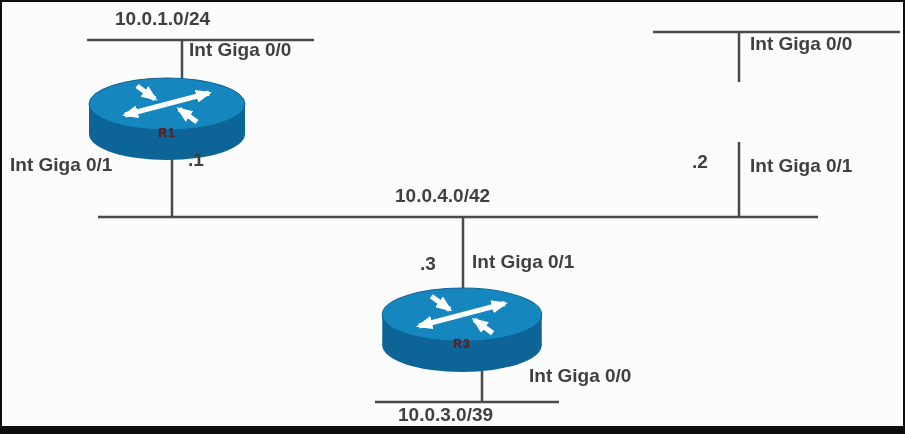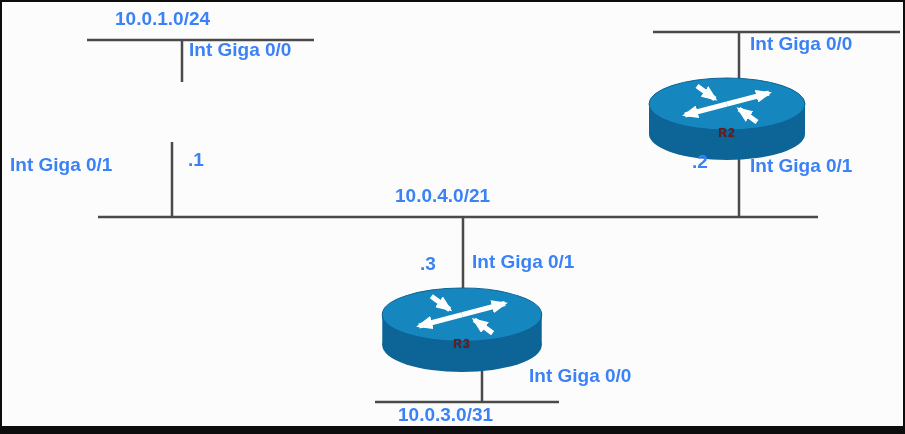"10.0.1.0/24" .lbl { color: #3b82f6 -> #404040 }
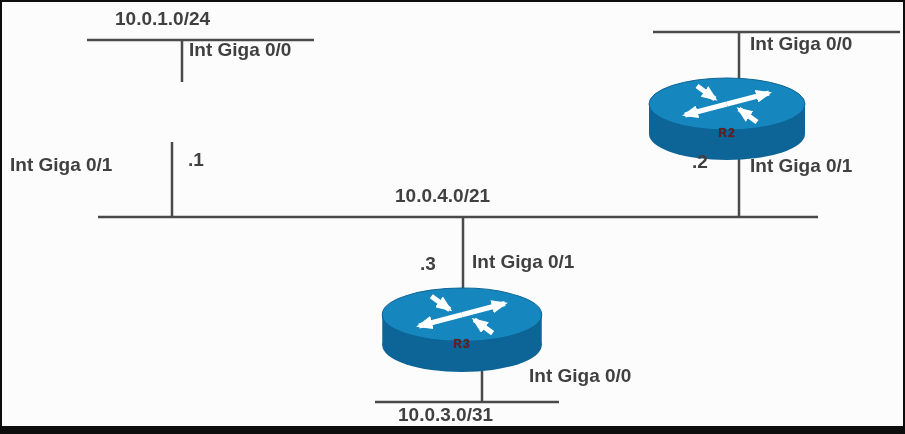"R1" div.router { html: none -> <div> <svg> <use></use> </svg> <span>R1</span> </div> }
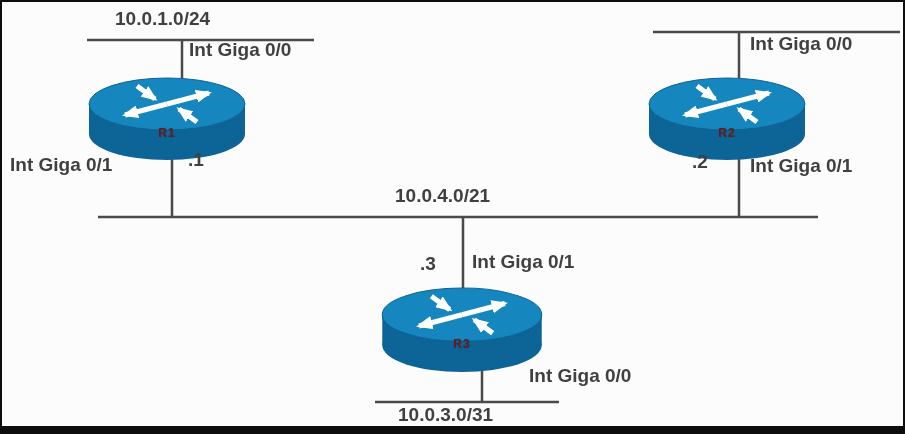"R2" div.router { html: <div> <svg> <use></use> </svg> <span>R2</span> </div> -> none }
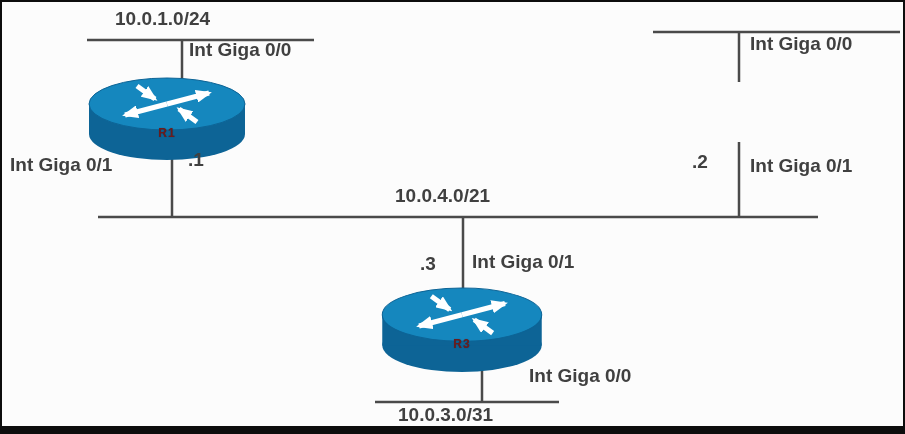"10.0.4.0/21" div.lbl { text: 10.0.4.0/21 -> 10.0.4.0/42 }
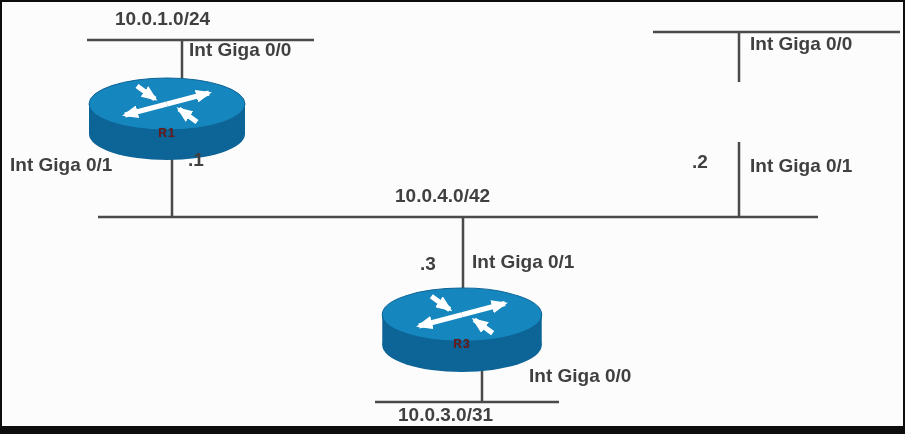"10.0.3.0/31" div.lbl { text: 10.0.3.0/31 -> 10.0.3.0/39 }
